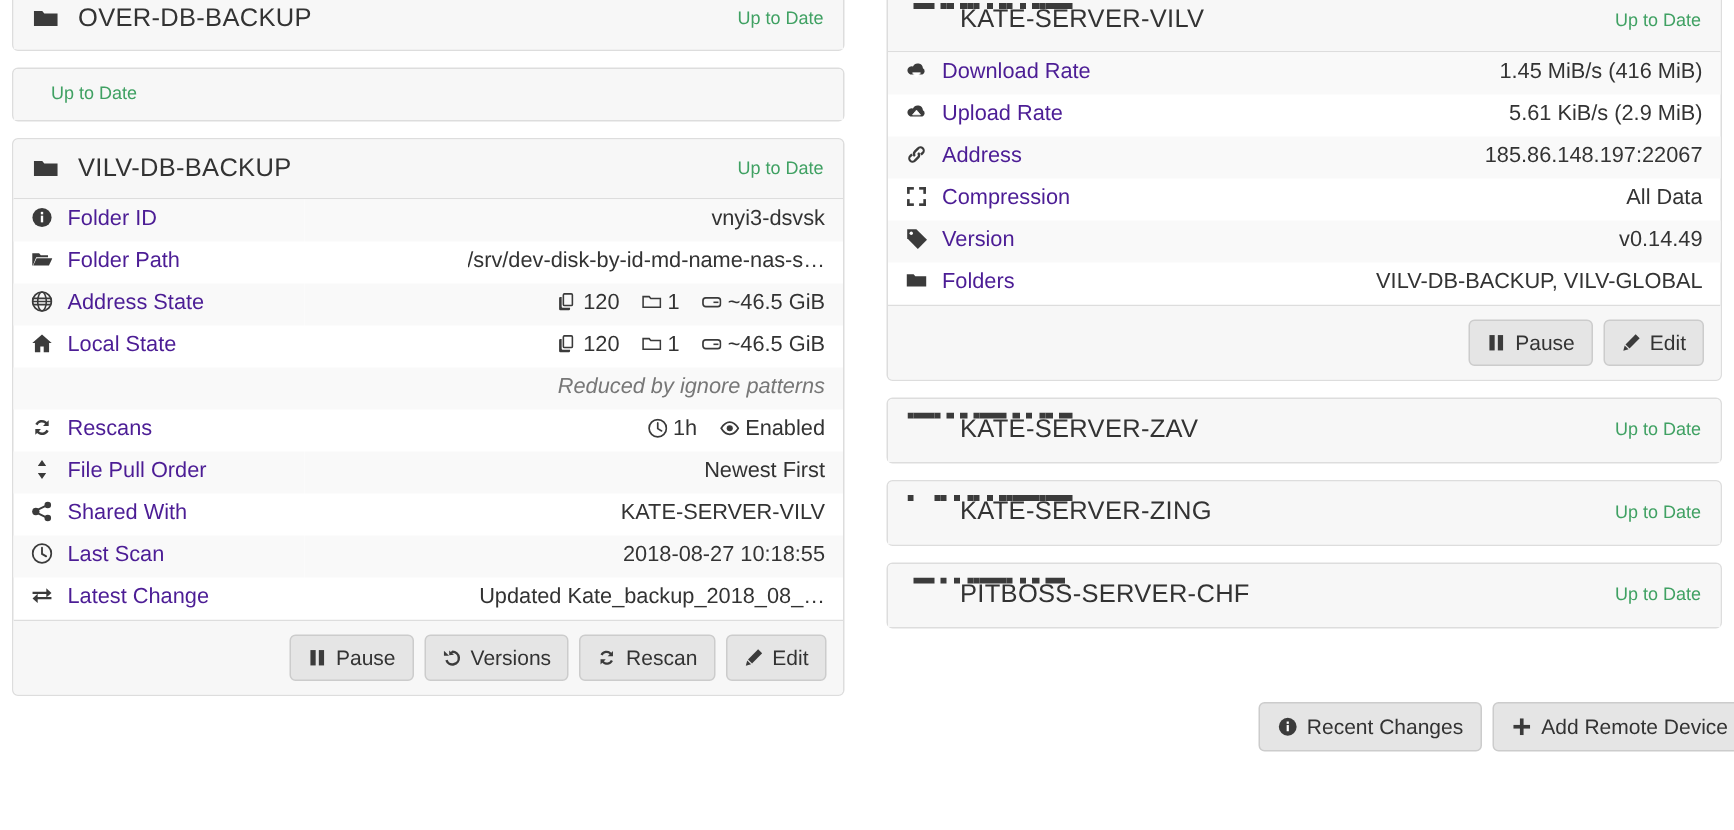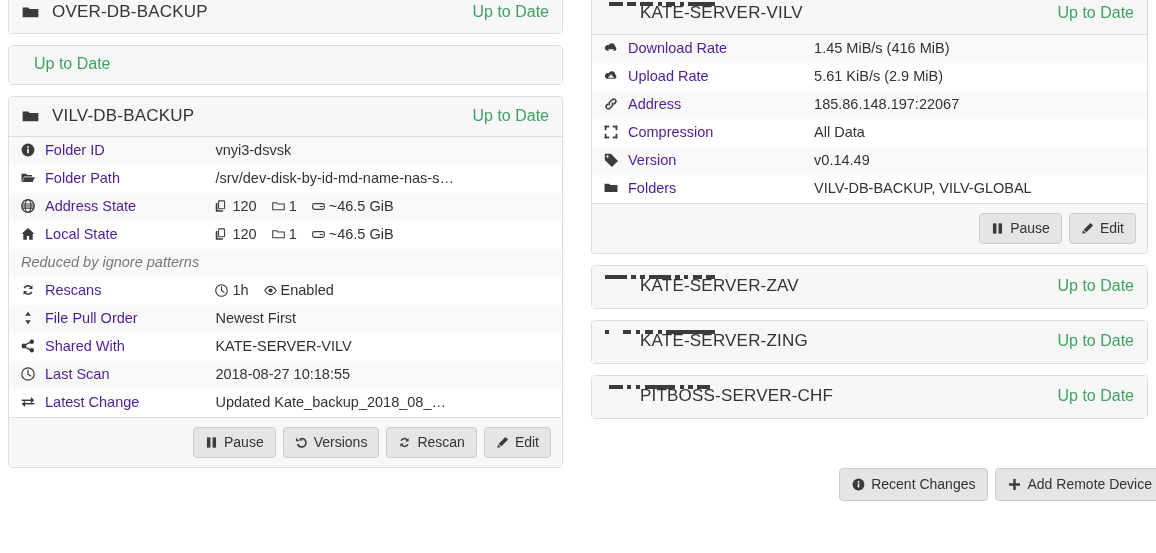"Up to Date" .panel-status { font-size: 16px -> 12px }
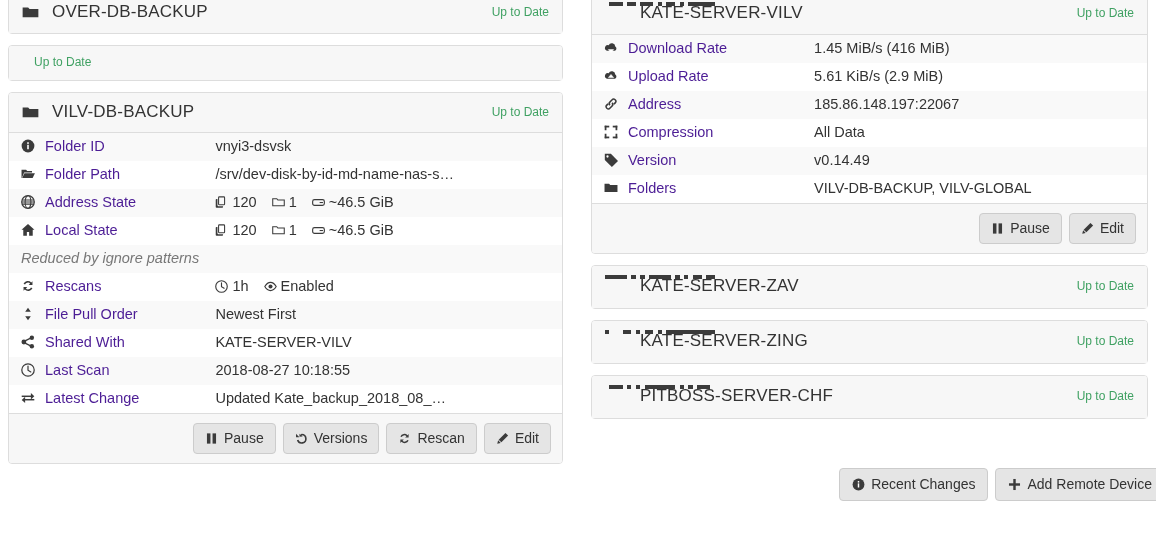"1.45 MiB/s (416 MiB)" td.dt-val { text-align: left -> right }
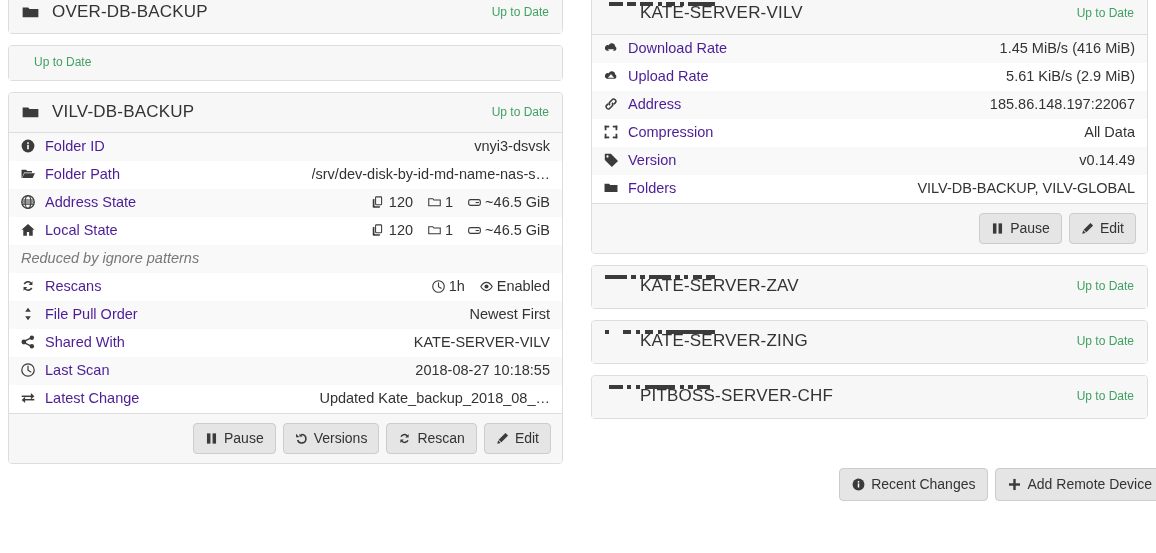"Reduced by ignore patterns" td.dt-note { text-align: left -> right }
